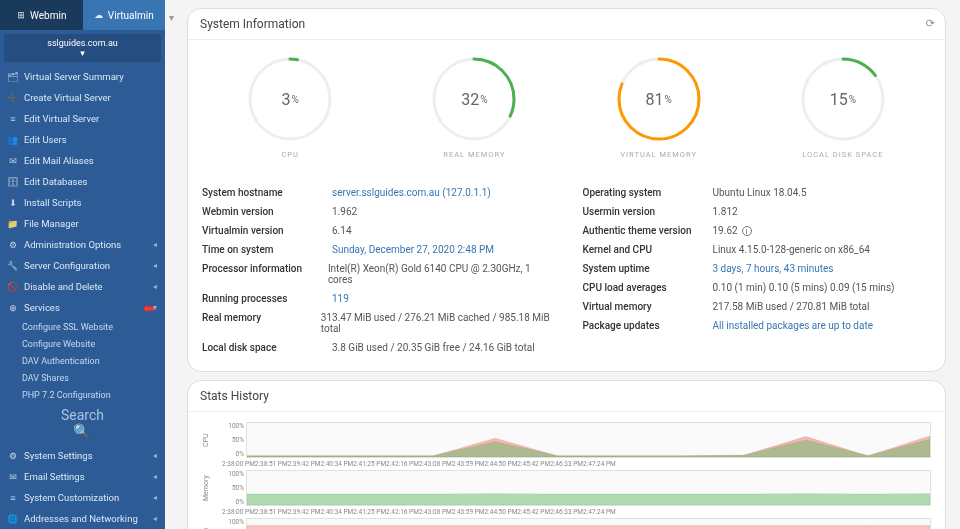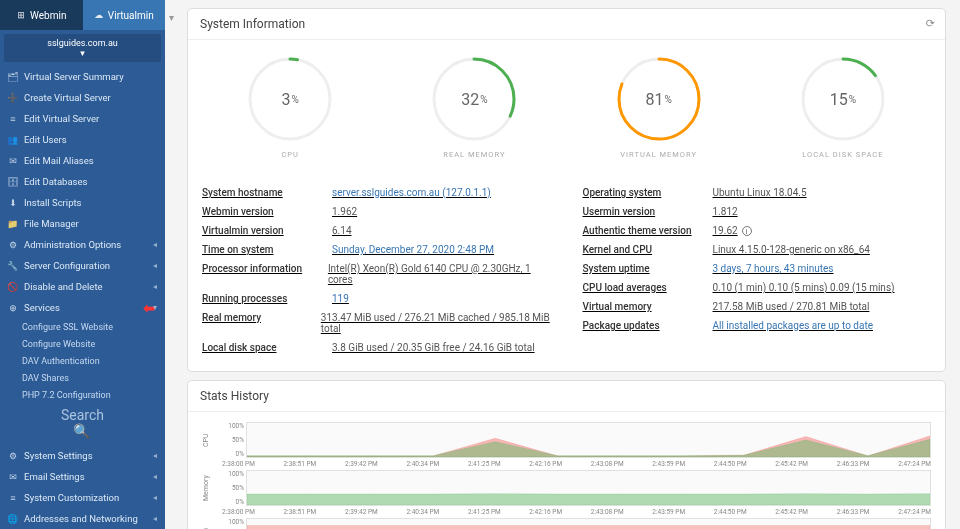"System Information" .panel { border-radius: 5px -> 14px }
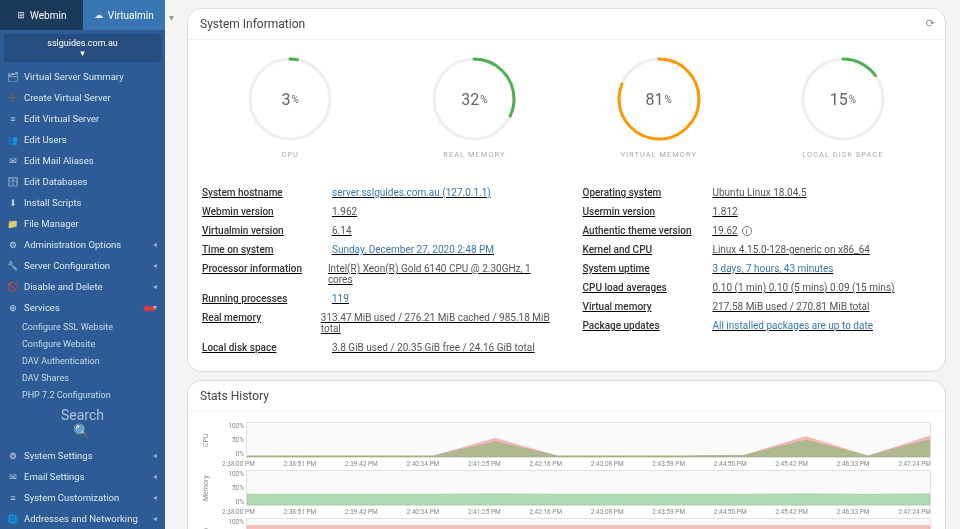"System hostname" .info-table { text-decoration: underline -> none }
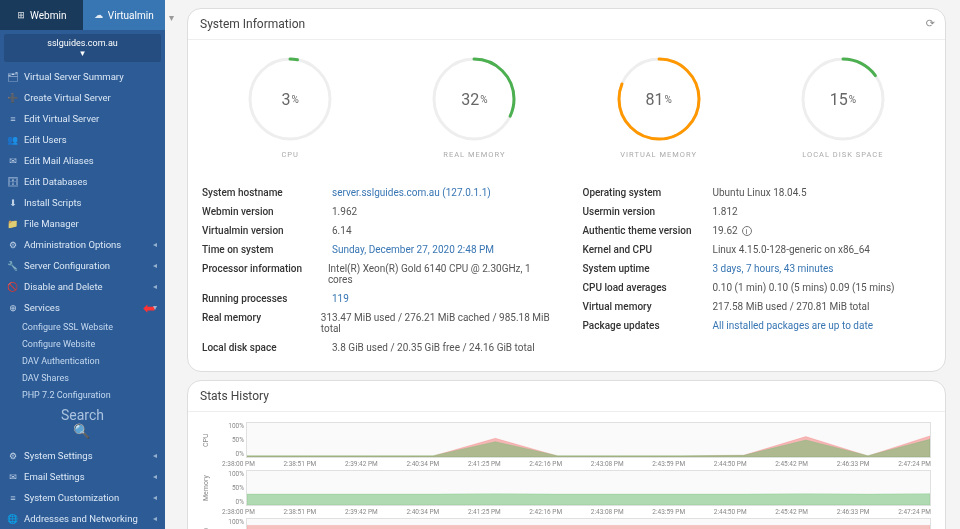"2:38:00 PM" .chart-xaxis { justify-content: space-between -> none }
